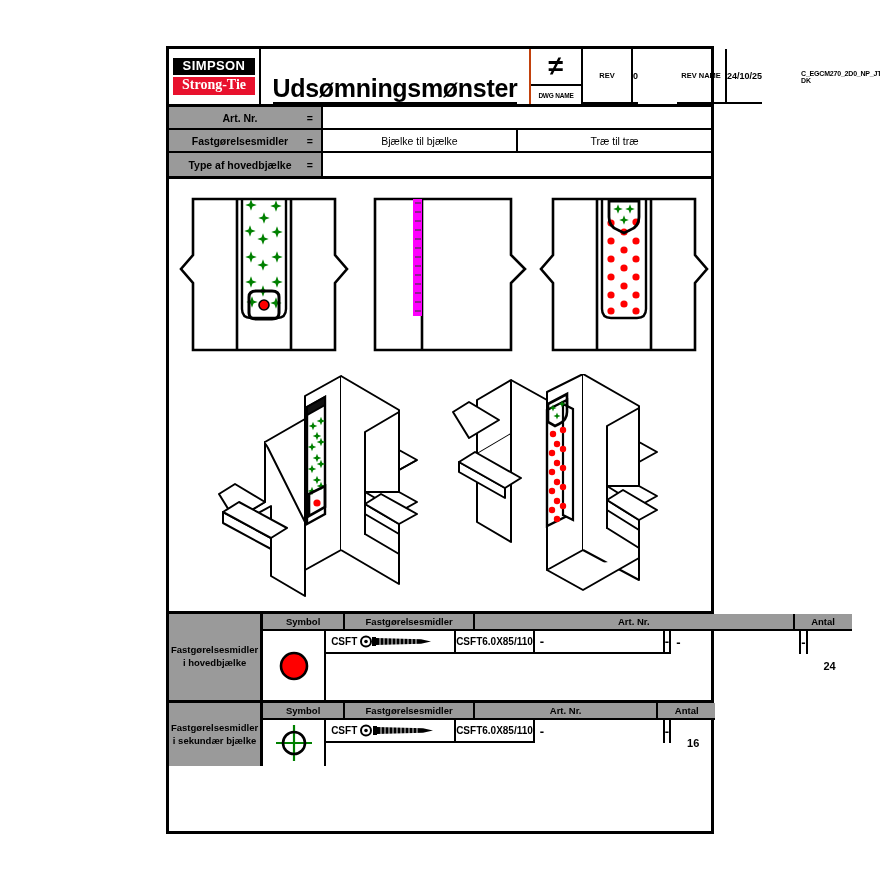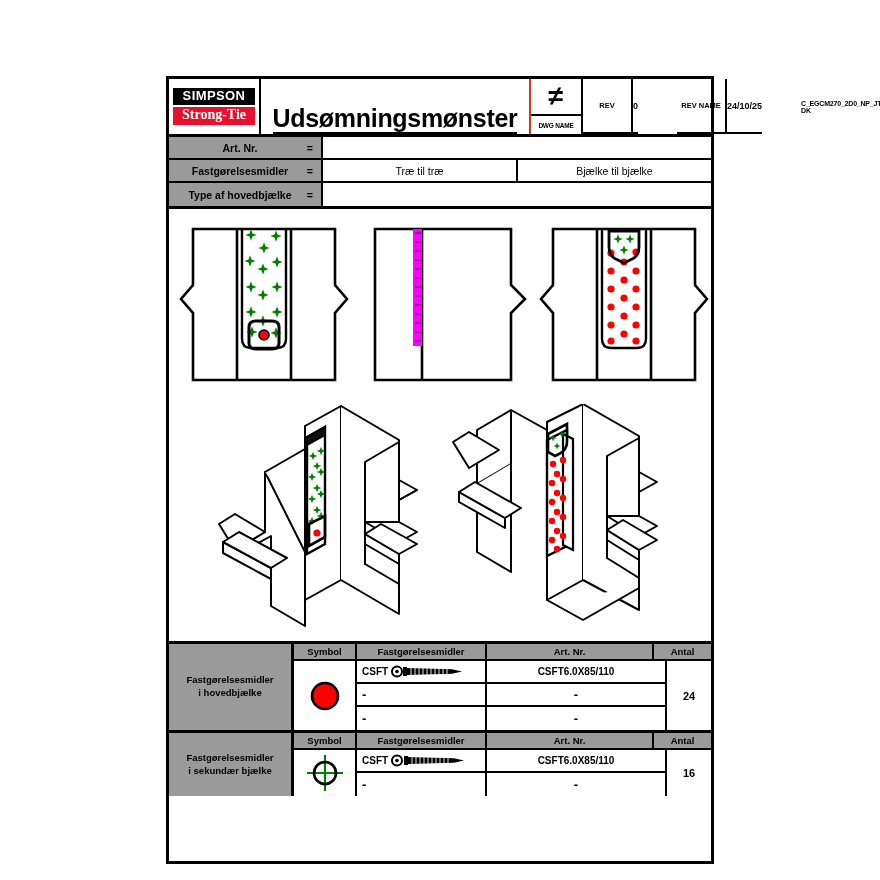"SIMPSON" #sheet { margin-top: 30px -> none }
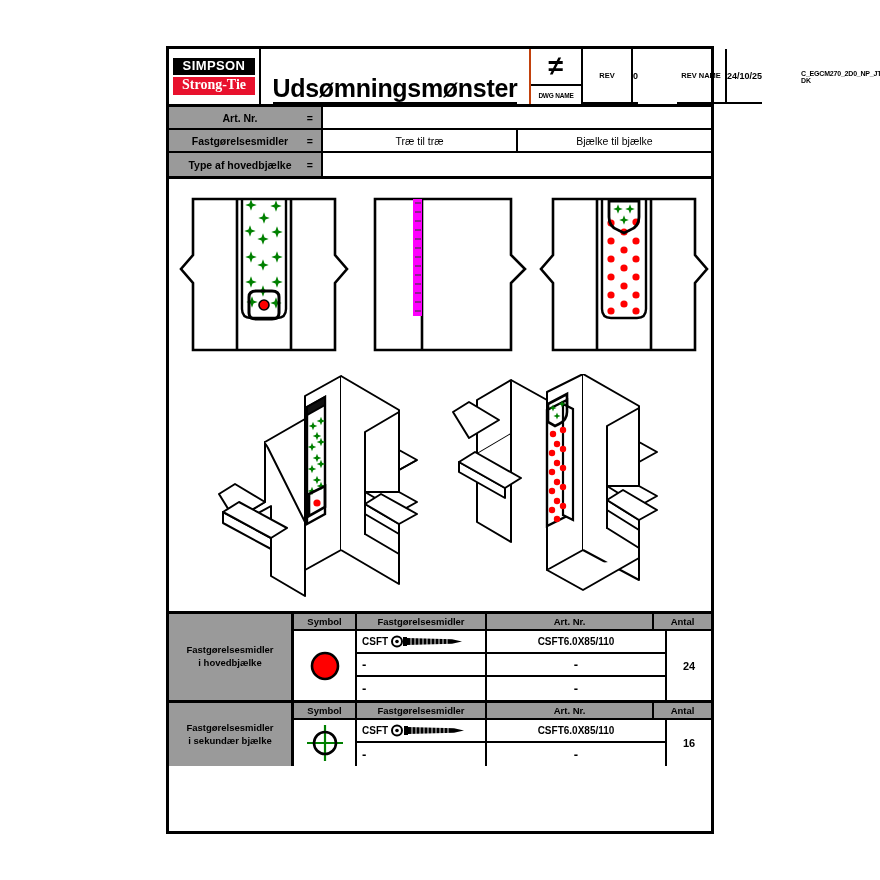"Træ til træ" div.spec-val { order: before "Bjælke til bjælke" -> after "Bjælke til bjælke" }
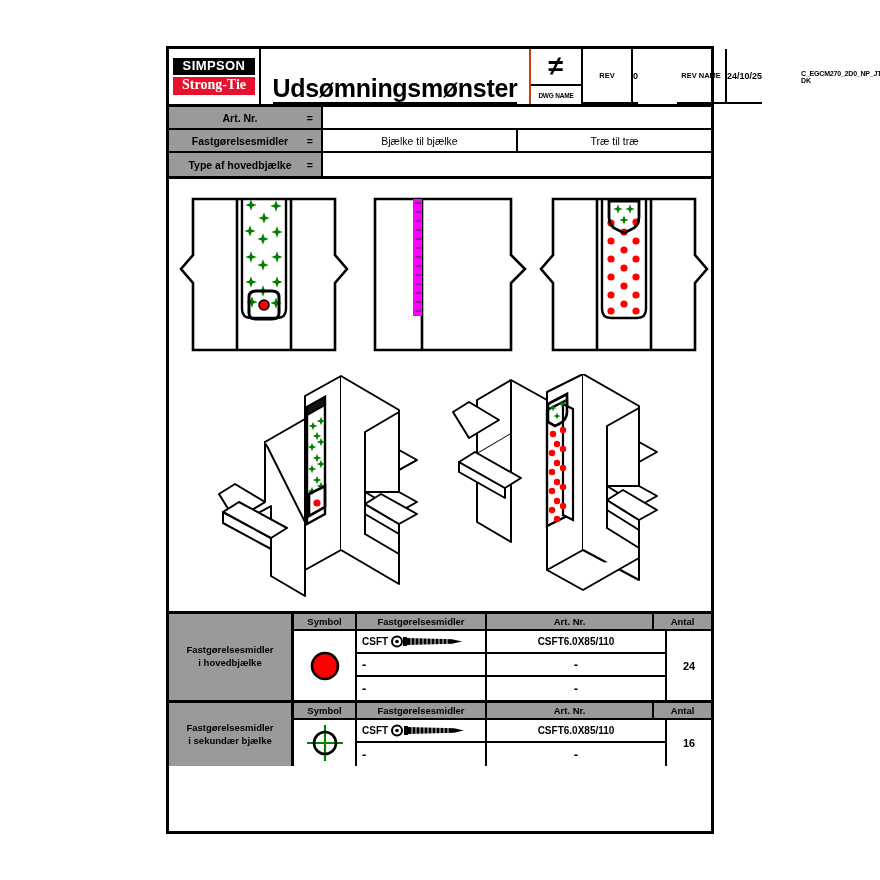"Symbol" .c-sym { width: 63px -> 82px }
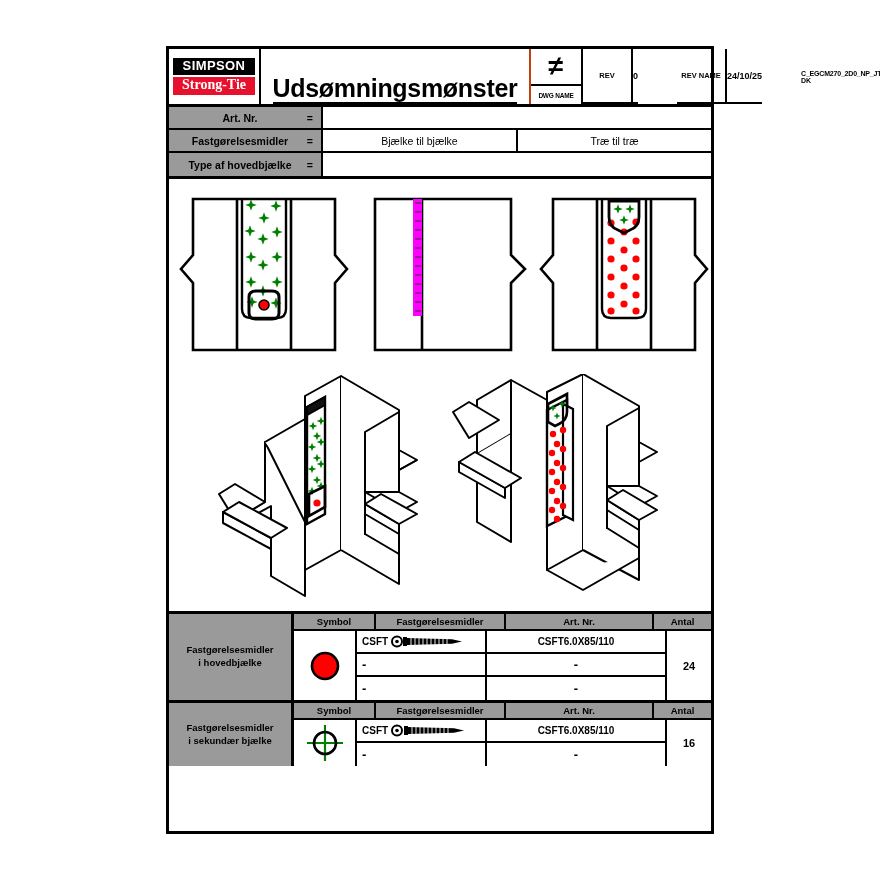"CSFT" .lg-rowstack { flex-direction: column -> row }
